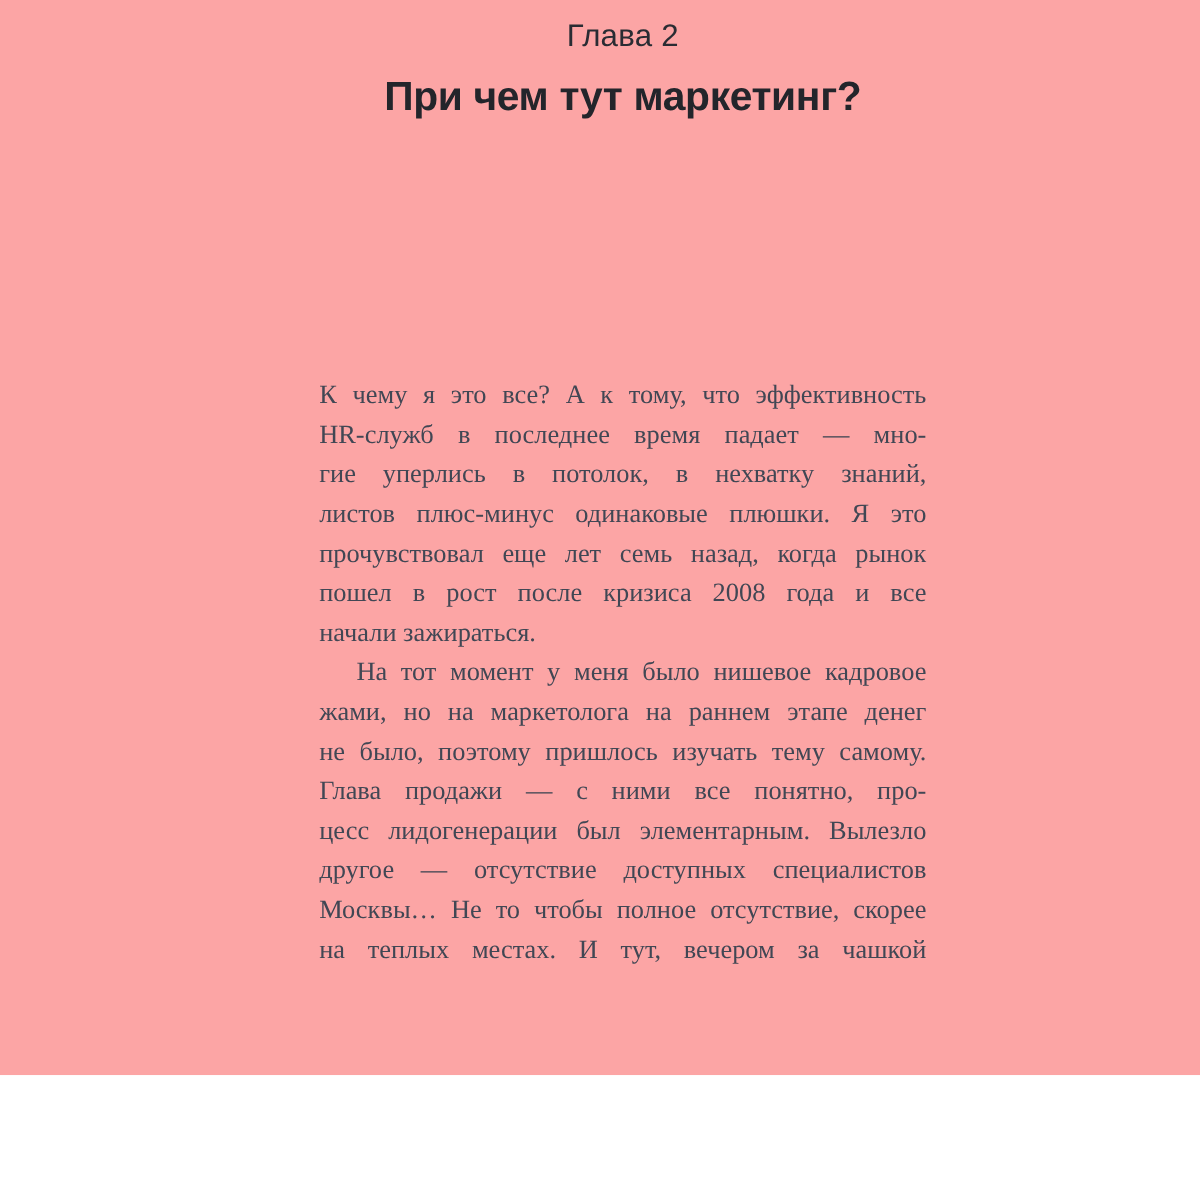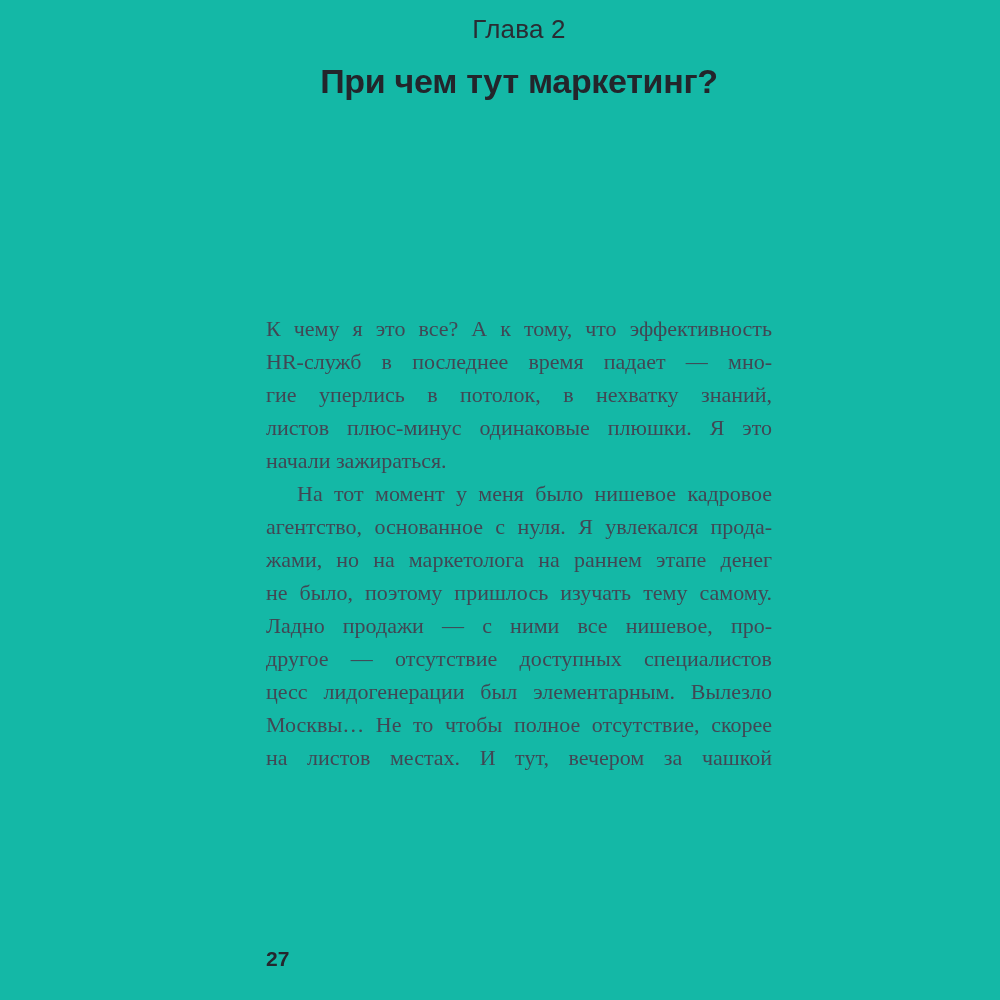"Глава 2" .page { background: #14b8a6 -> #fca5a5; height: 1000px -> 896px }
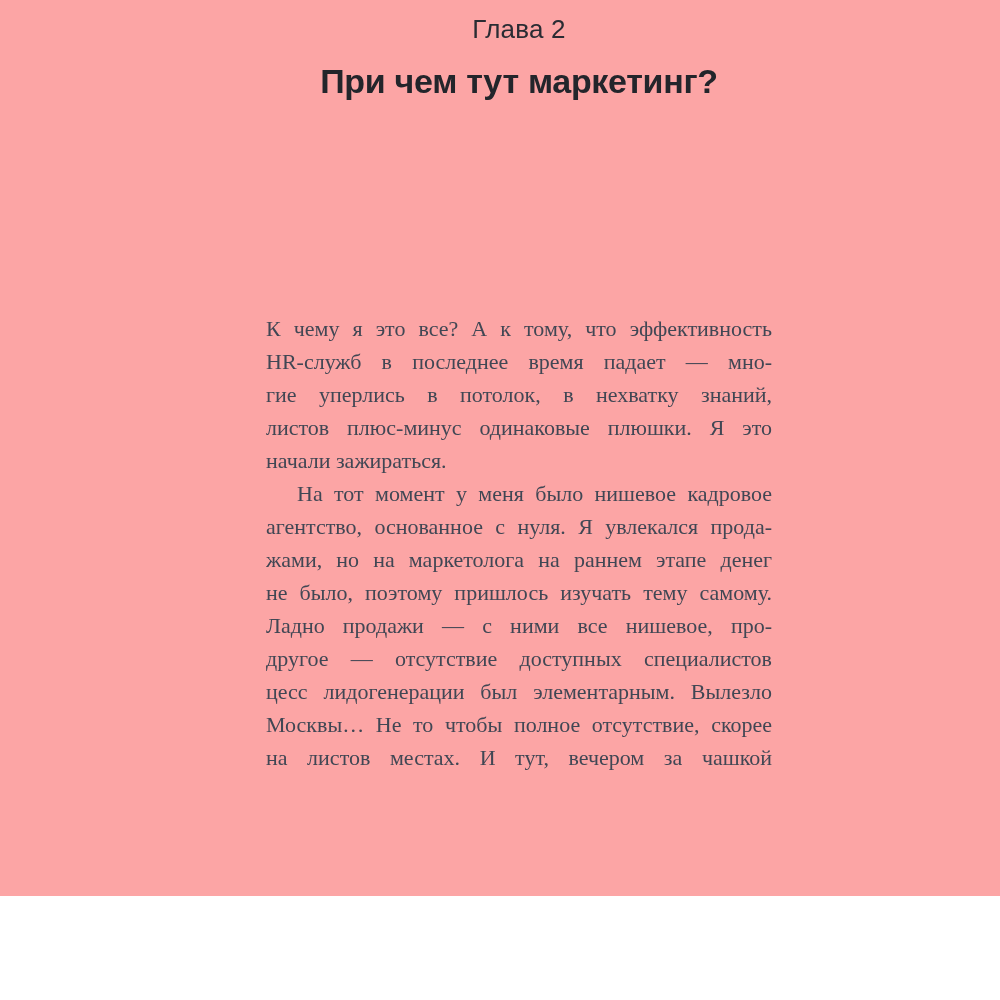"прочувствовал еще лет семь назад," div.line { html: none -> <div>прочувствовал еще лет семь назад, когда рынок</div> }
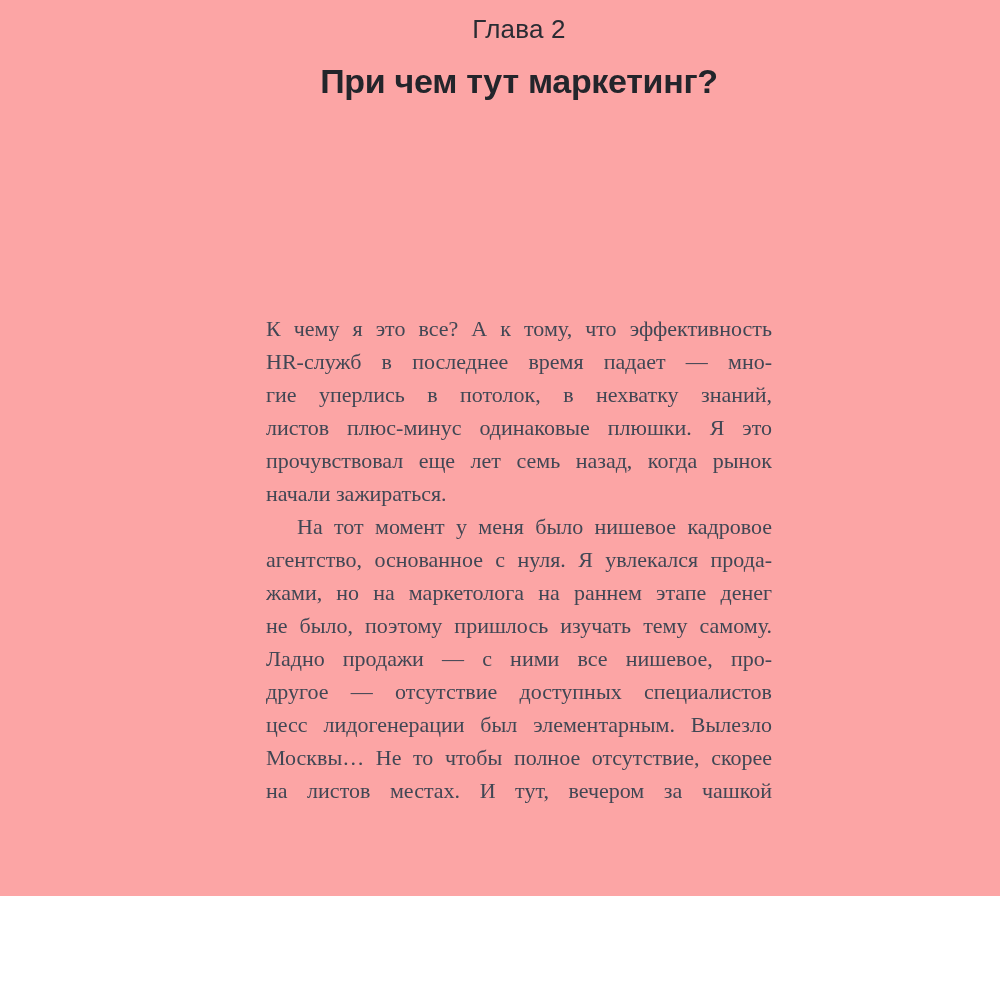"пошел в рост после кризиса" div.line { html: none -> <div>пошел в рост после кризиса 2008 года и все</div> }
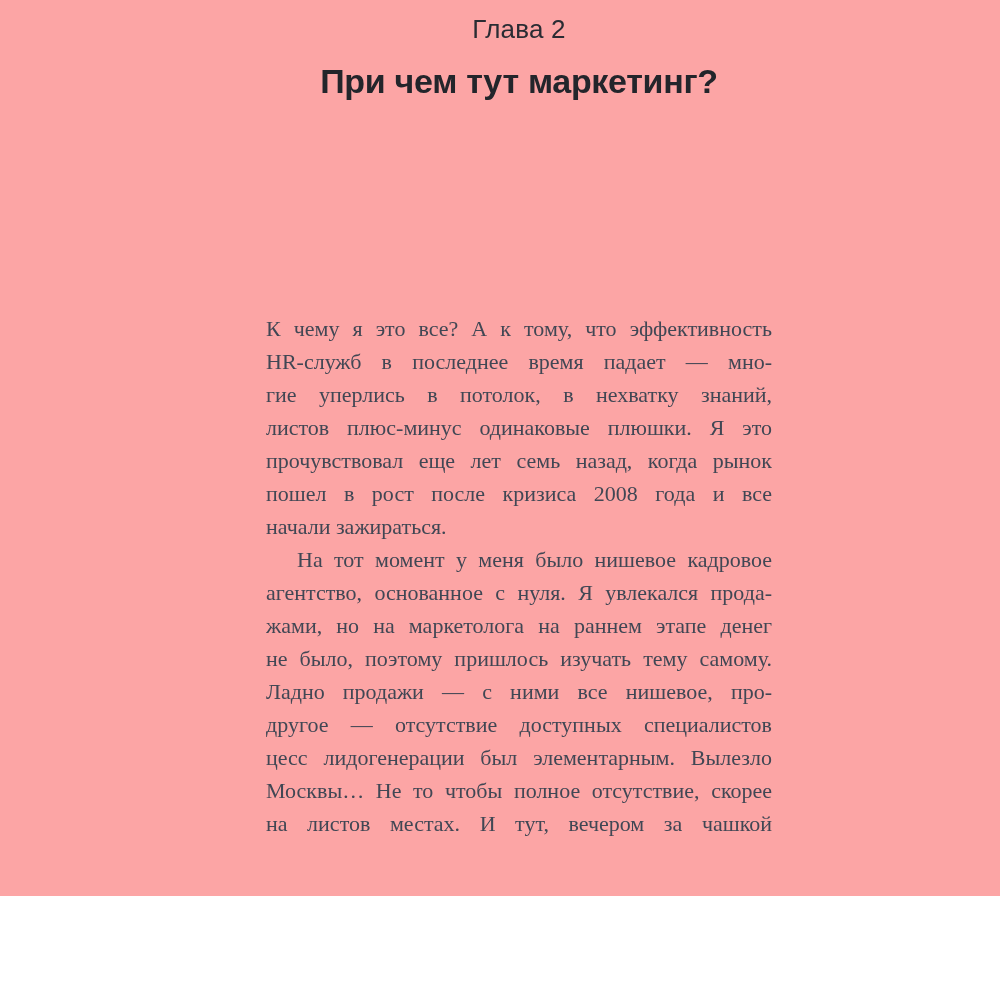"агентство, основанное с нуля. Я" div.line { html: <div>агентство, основанное с нуля. Я увлекался прода-</div> -> none }
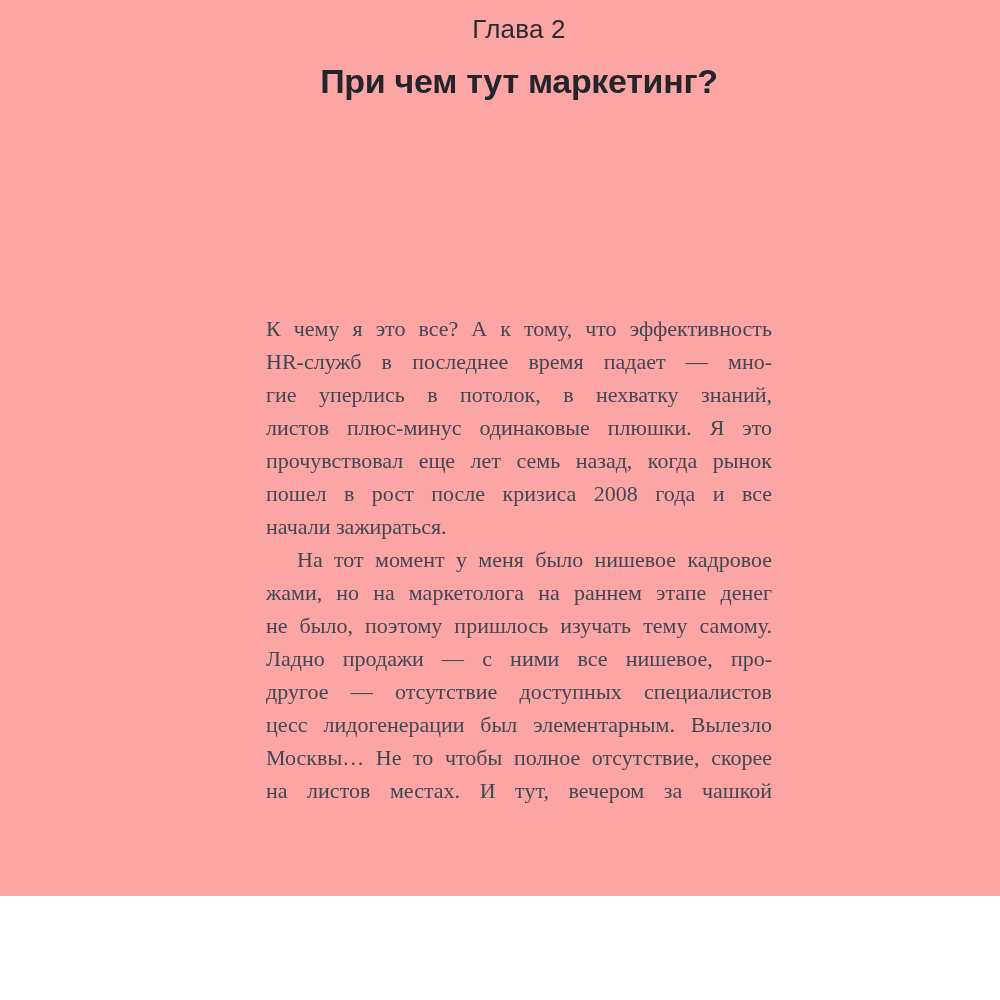"Ладно продажи — с ними" div.line { text: Ладно продажи — с ними все нишевое -> Глава продажи — с ними все понятно }
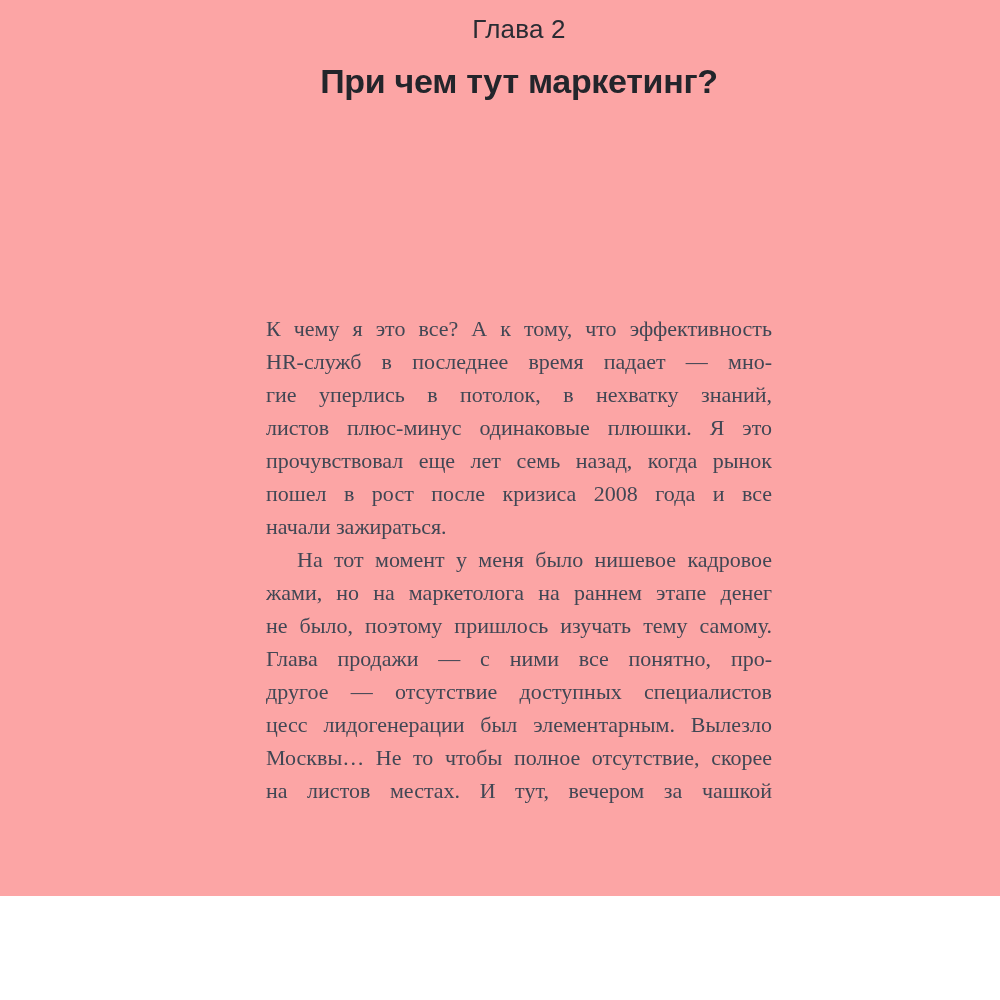"другое — отсутствие доступных" div.line { order: before "цесс лидогенерации был элементарным." -> after "цесс лидогенерации был элементарным." }
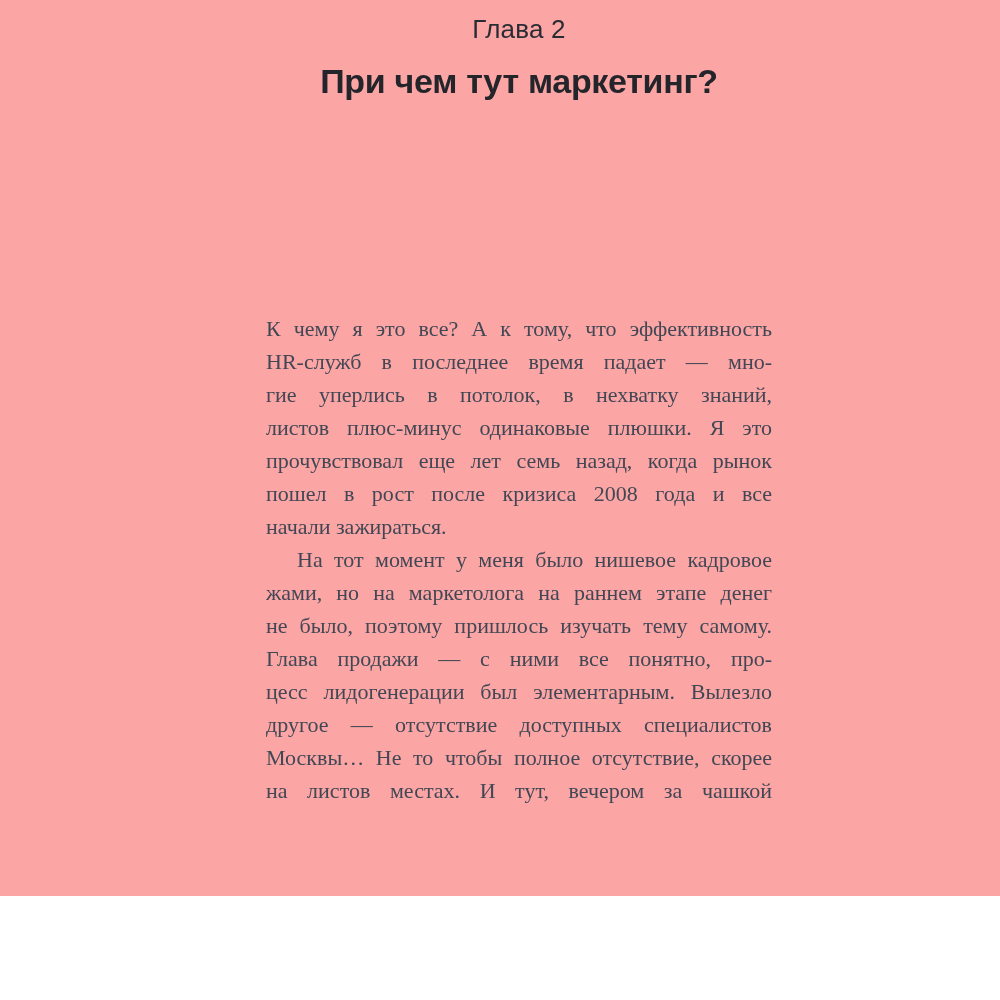"на листов местах. И тут," div.line { text: листов -> теплых }
